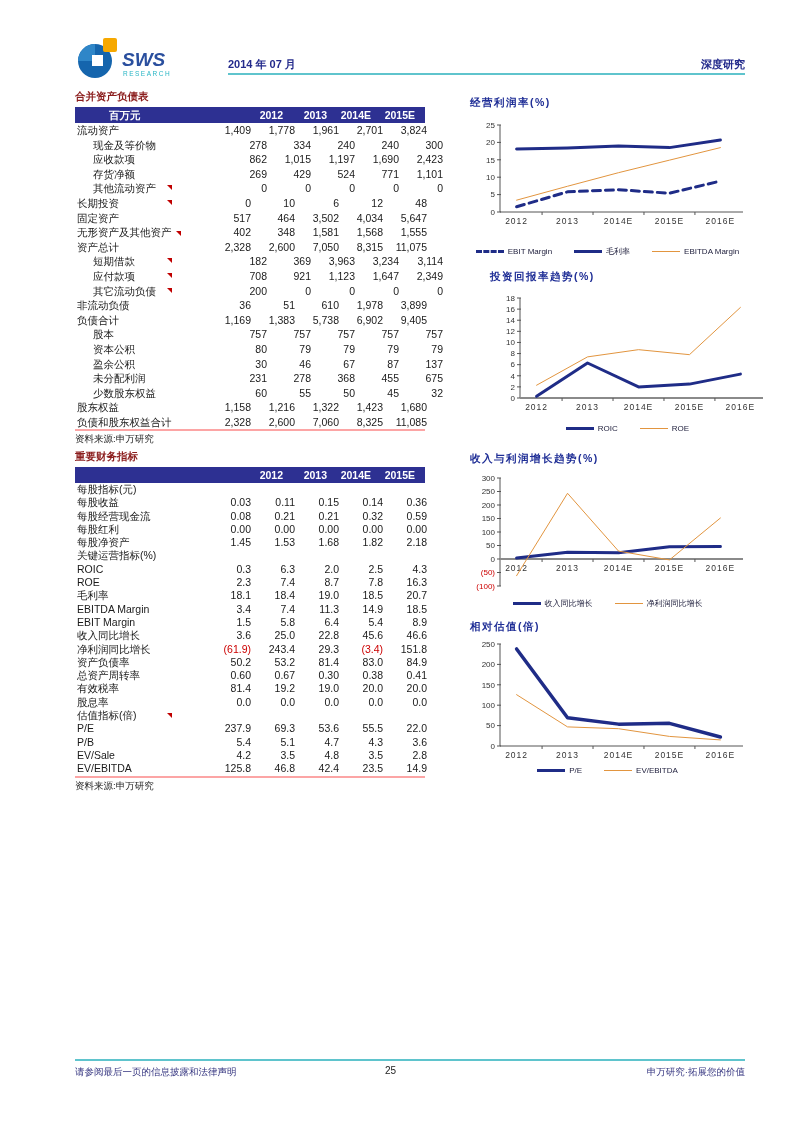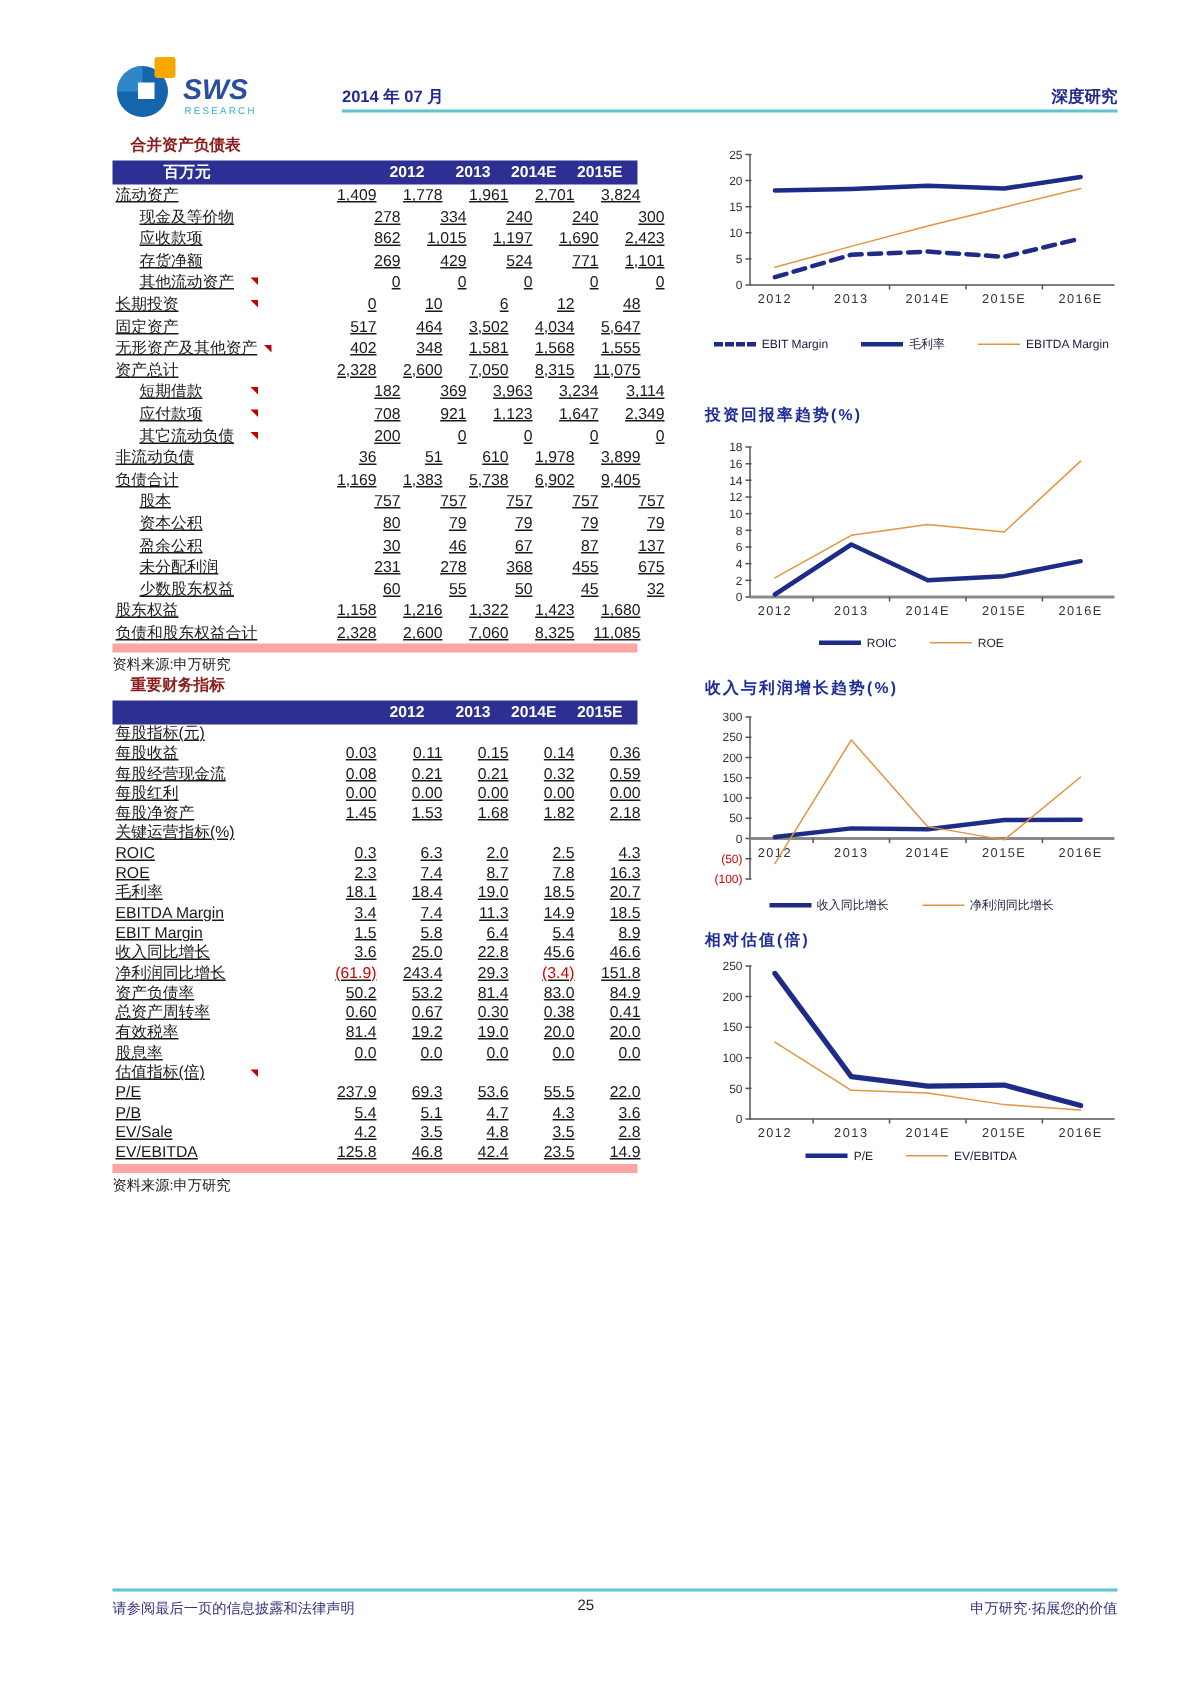"合并资产负债表" .tbl-title { margin-left: 12px -> none }
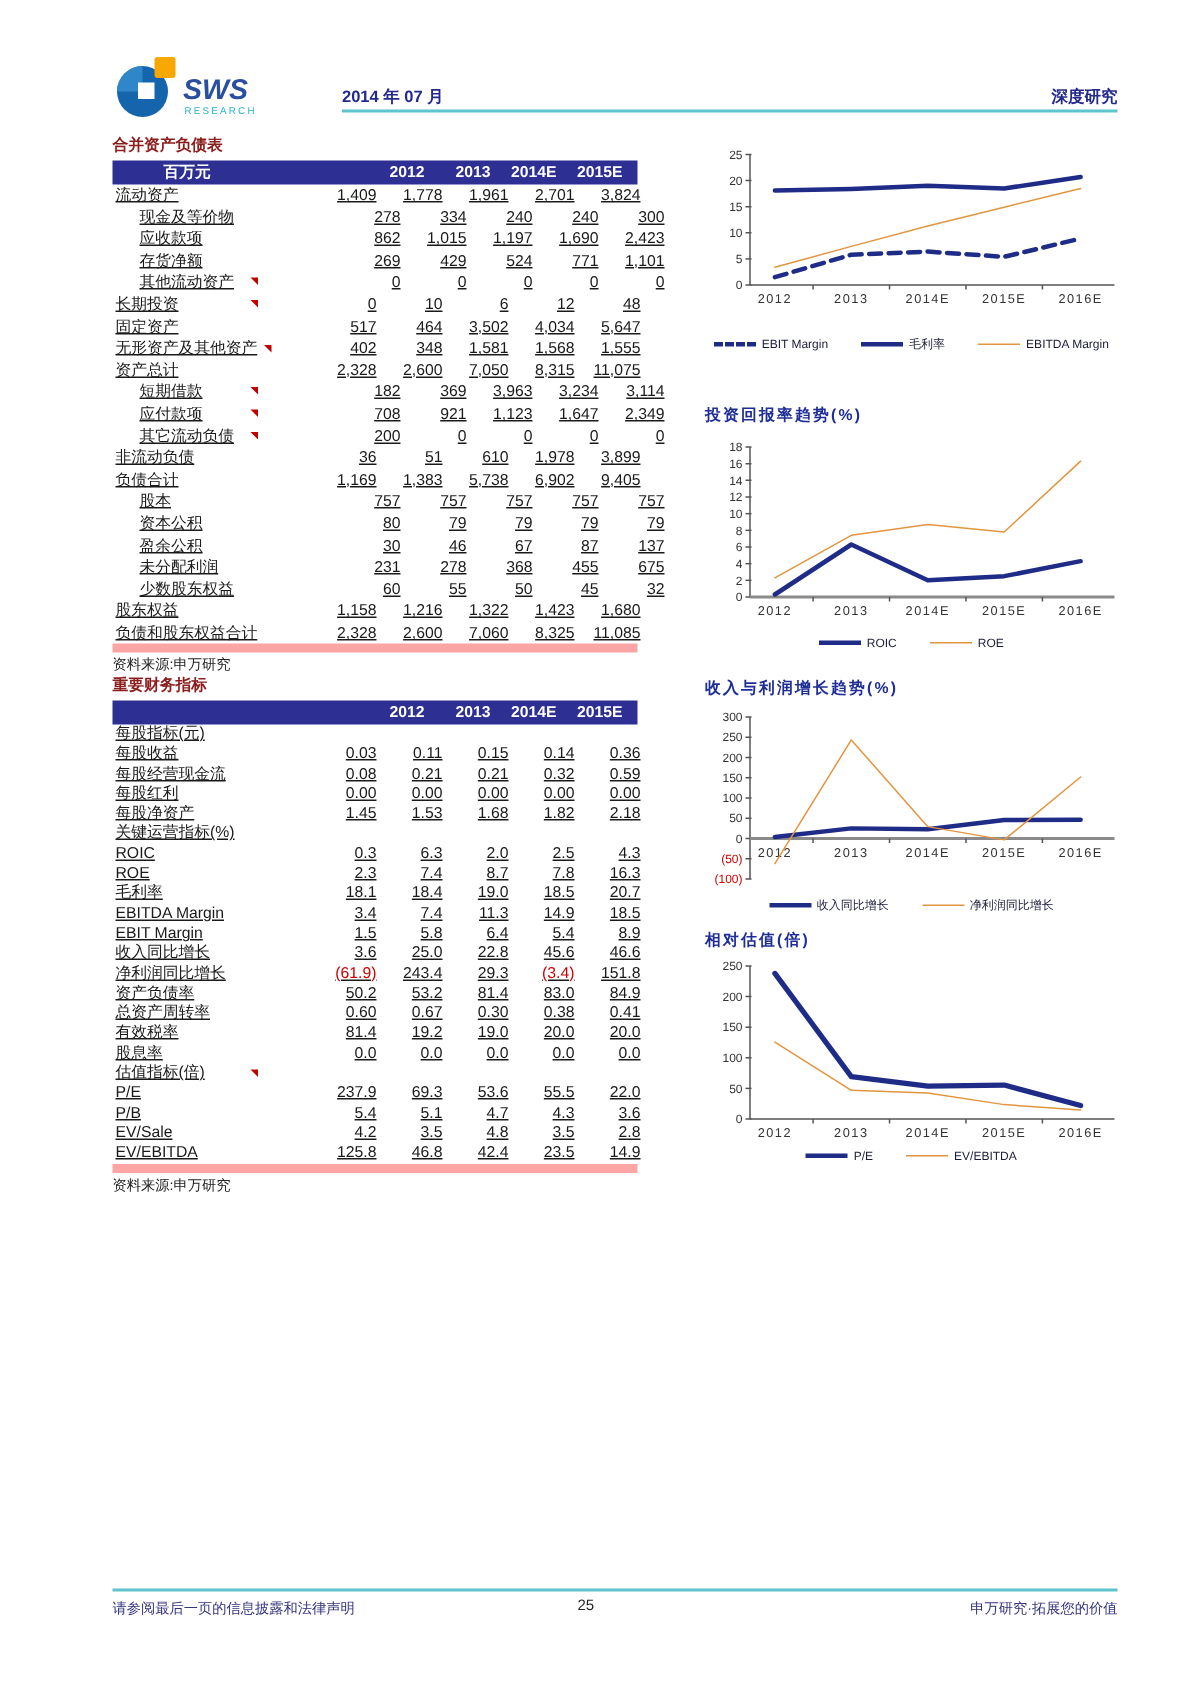"经营利润率(%)" div.chart-title { html: none -> <div>经营利润率(%)</div> }
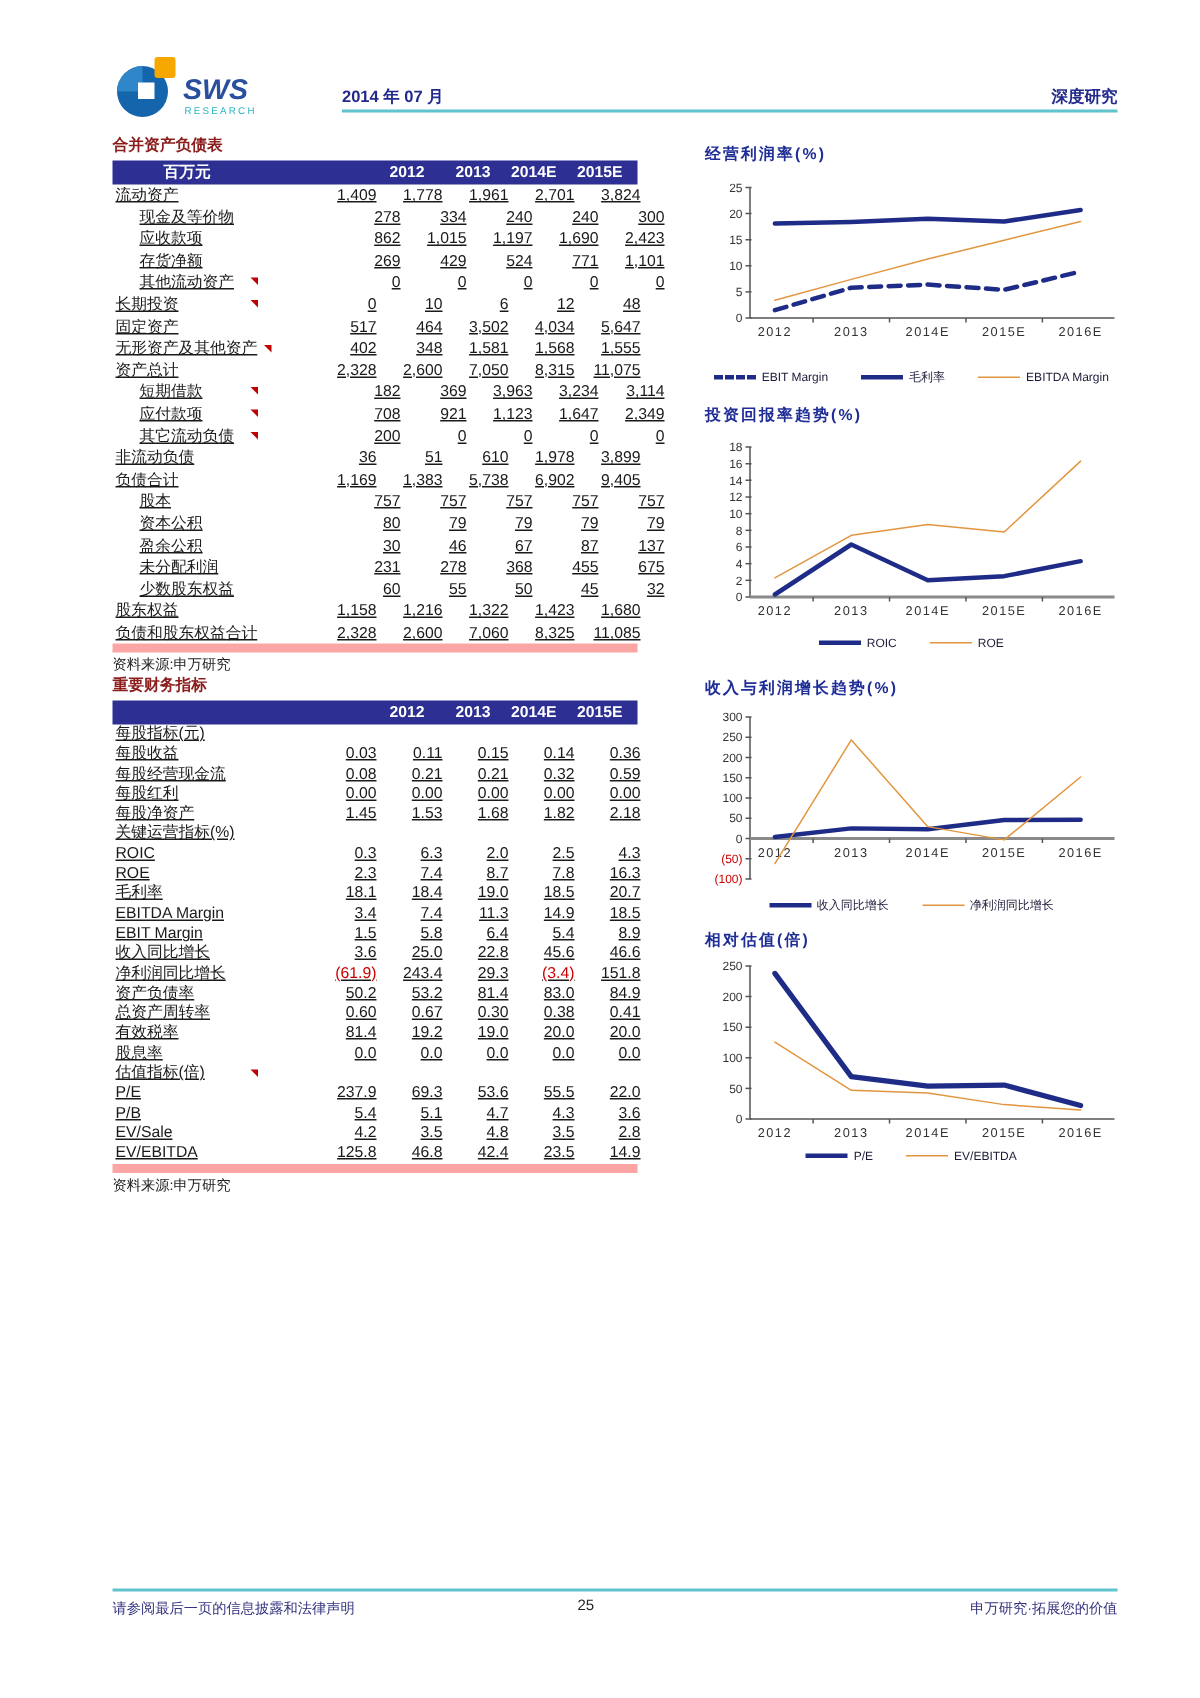"流动资产" .tbody { border-bottom: 6px solid #fca5a5 -> 2px solid #fca5a5; text-decoration: underline -> none }
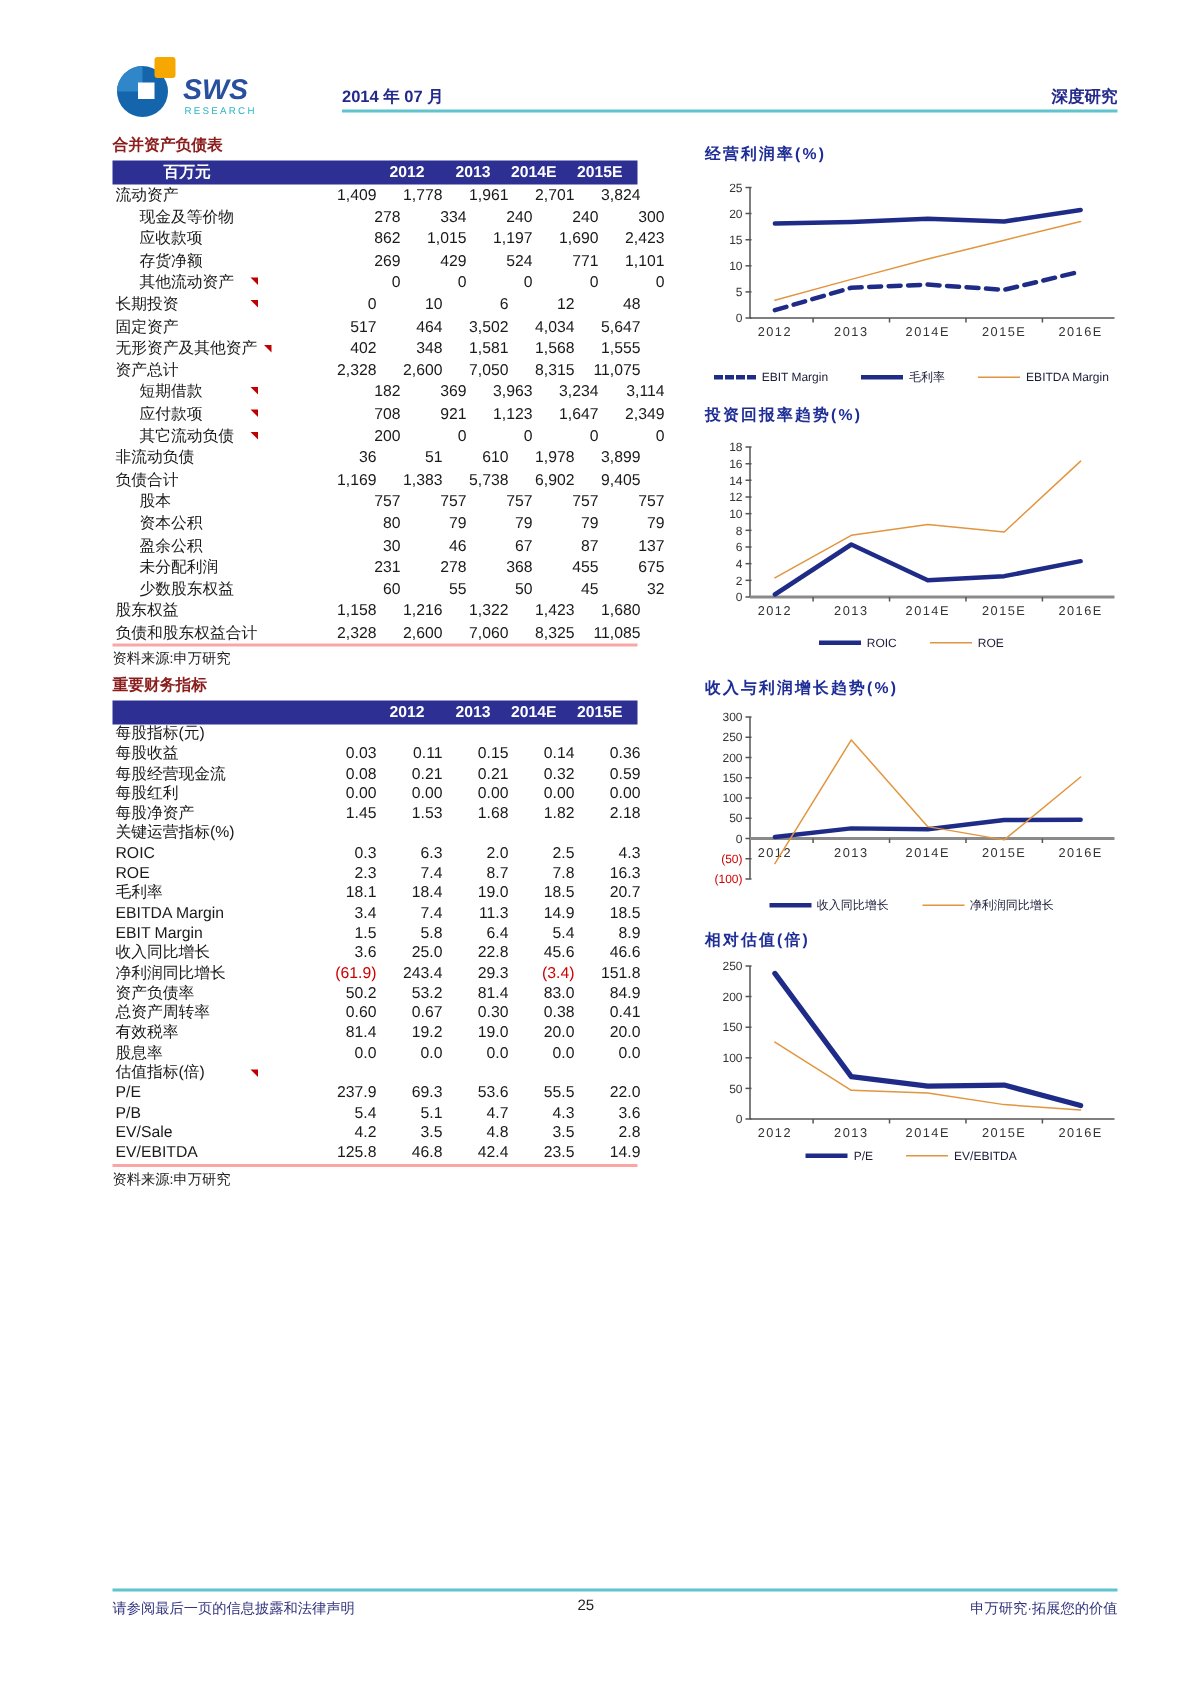"投资回报率趋势(%)" div.chart-block { margin-left: none -> 20px }
